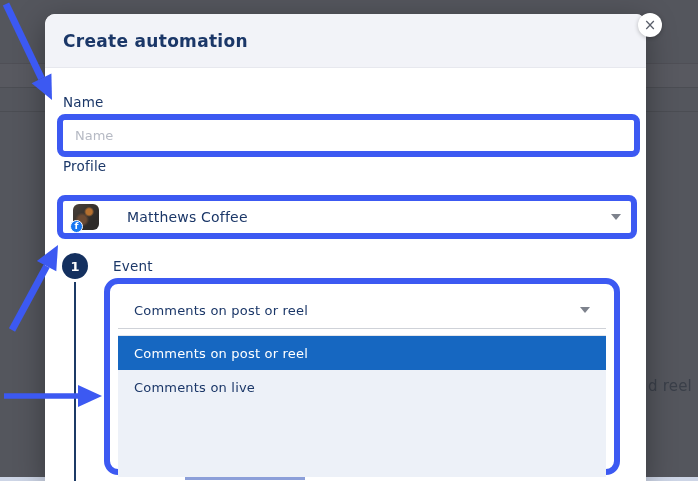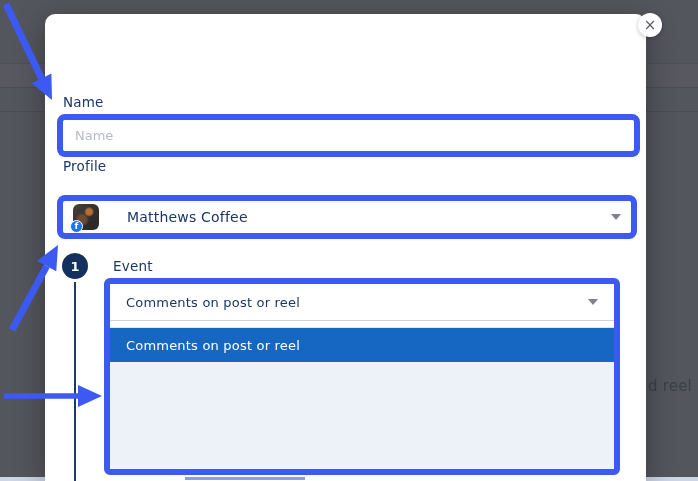"Create automation" div.modal-header { html: none -> <div> <div>Create automation</div> </div> }
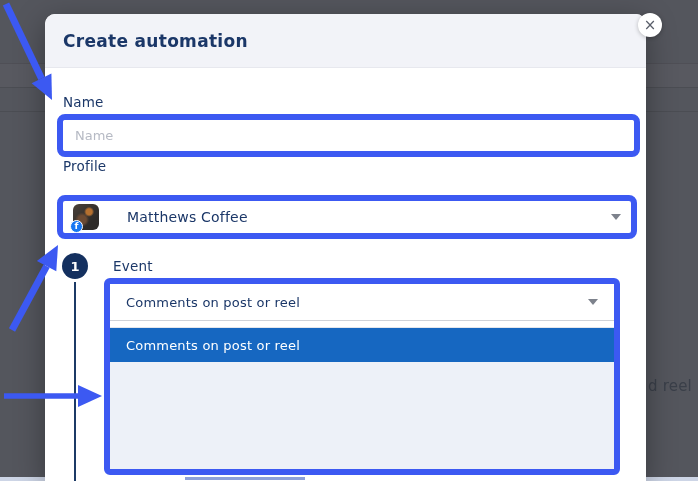"Comments on post or reel" .event-annot { border-radius: 6px -> 14px; padding: 0 -> 8px }
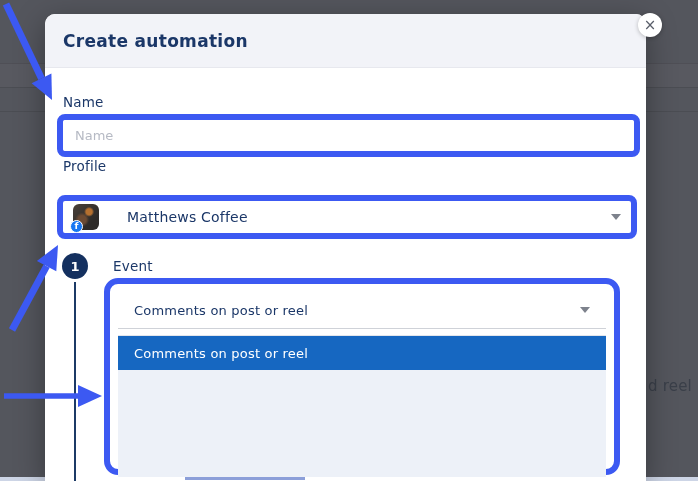"Comments on live" div.option { html: none -> <div>Comments on live</div> }
